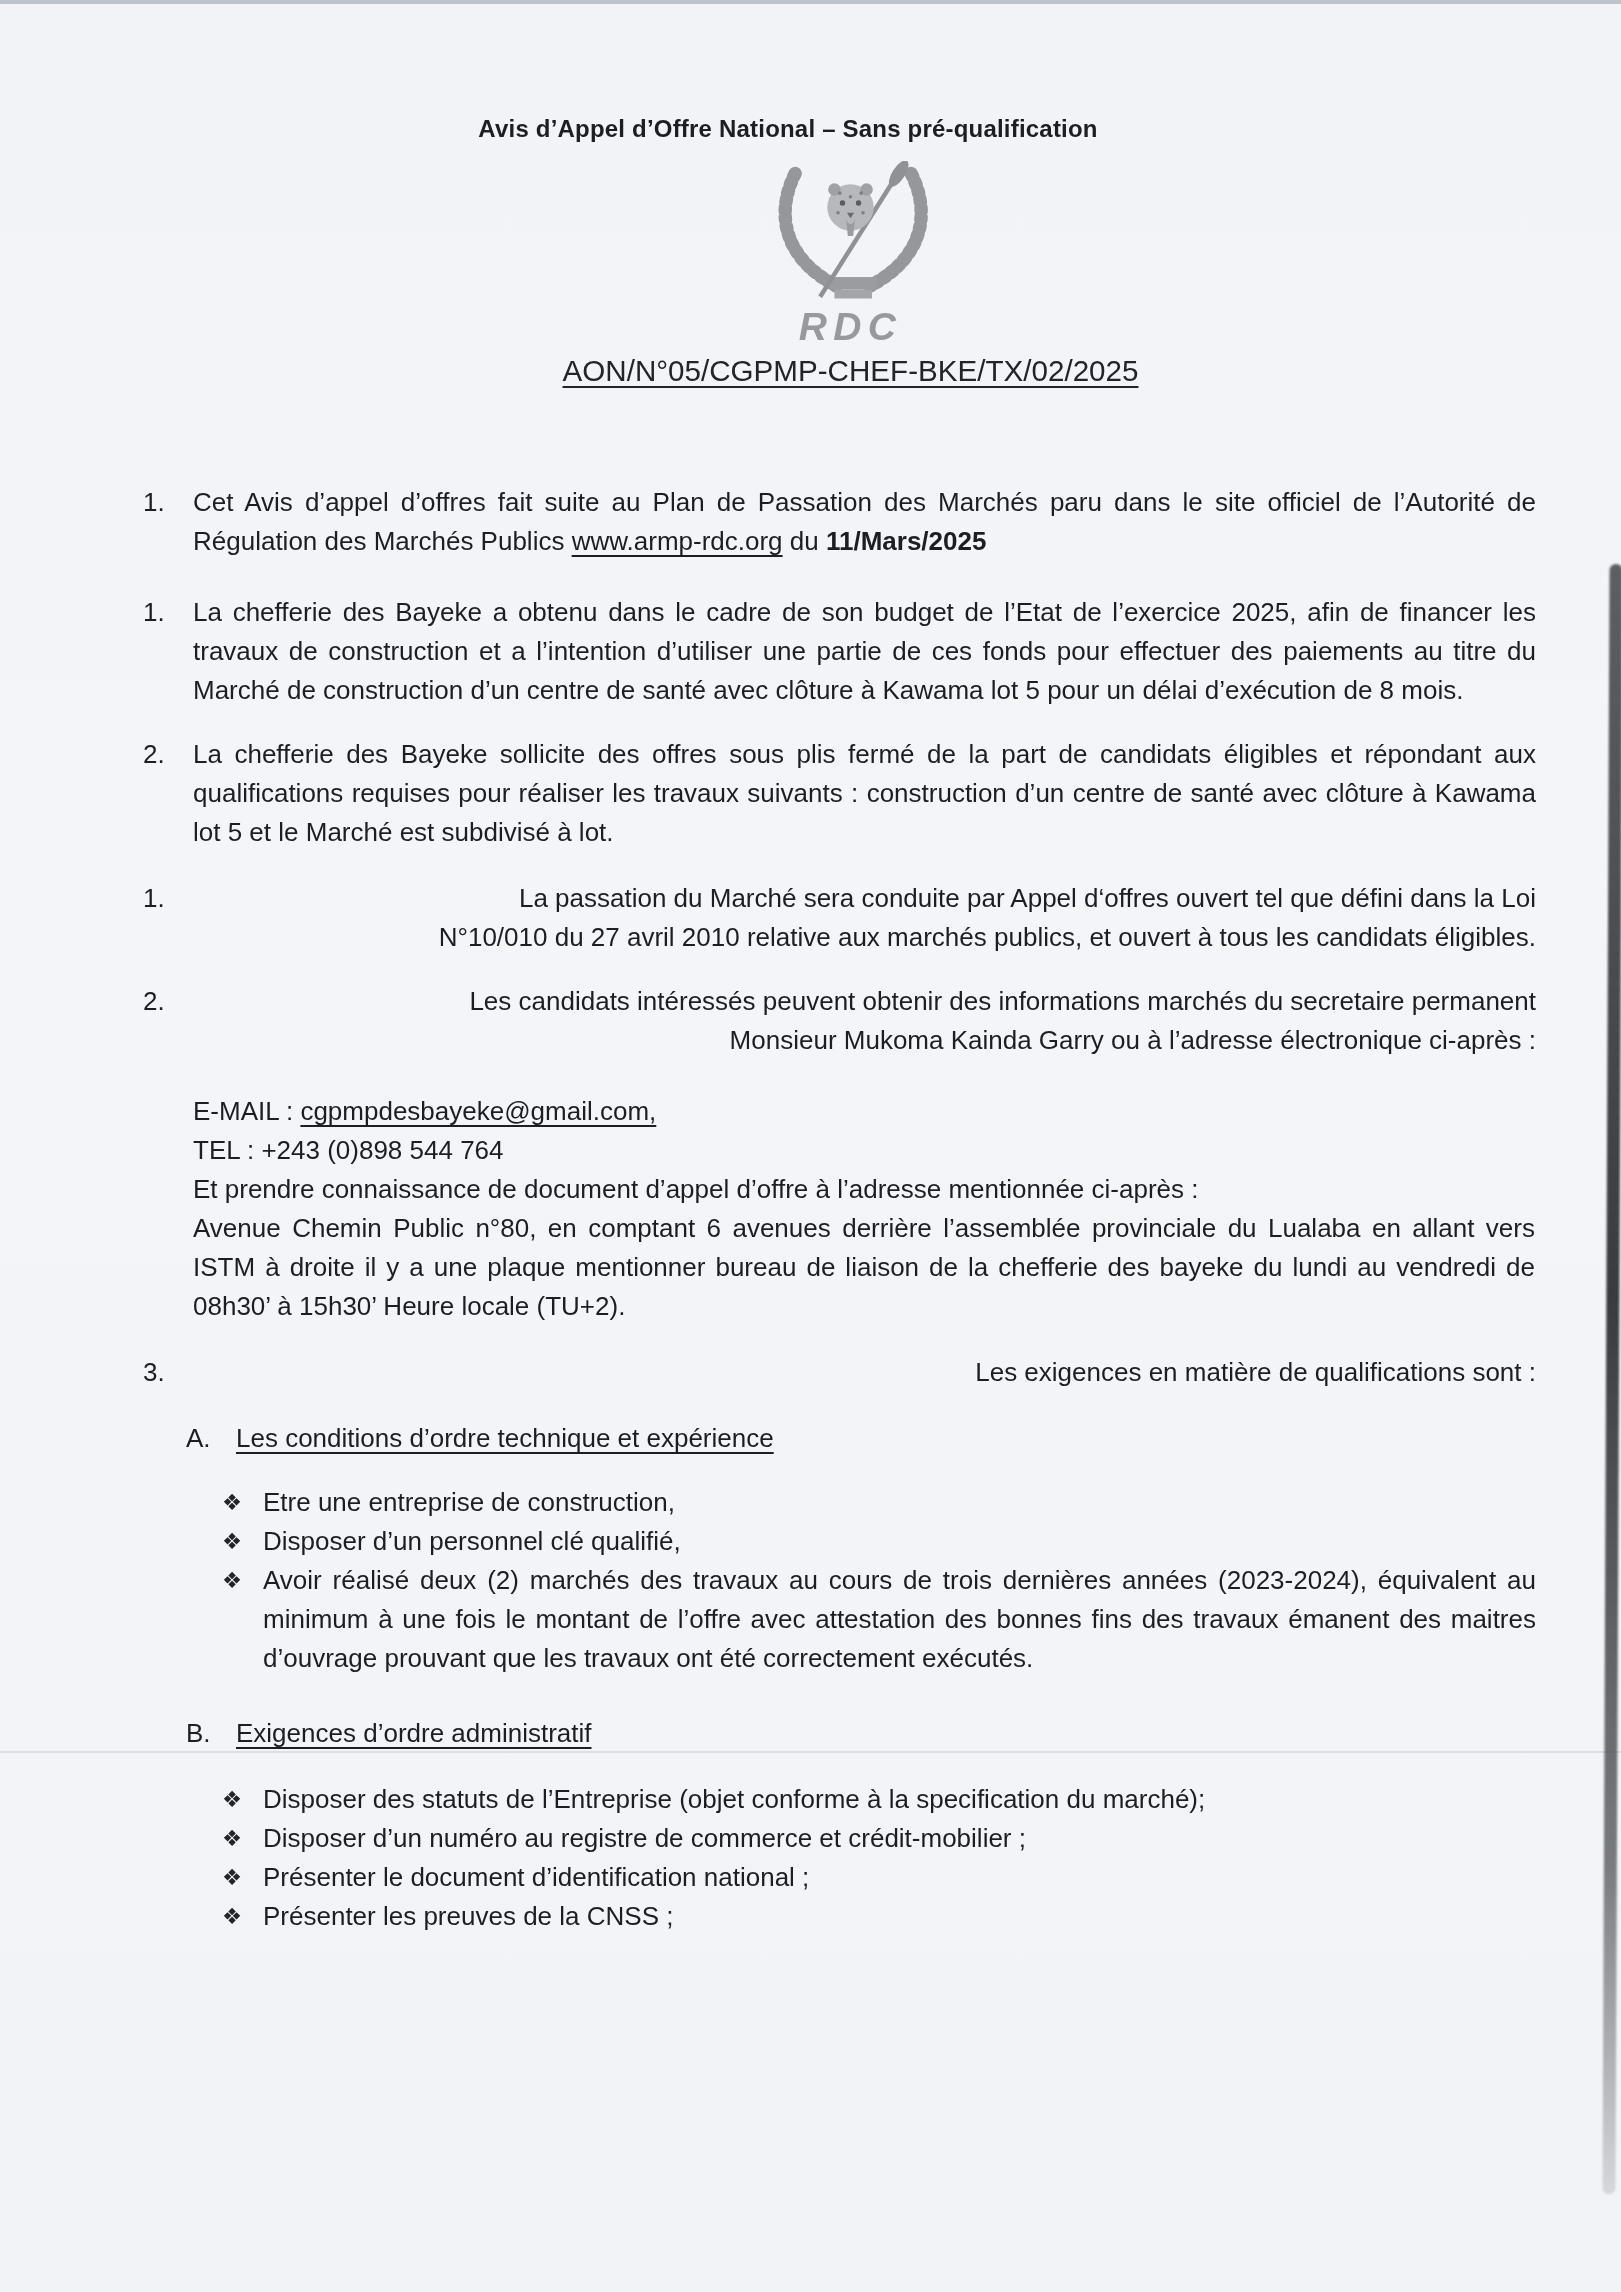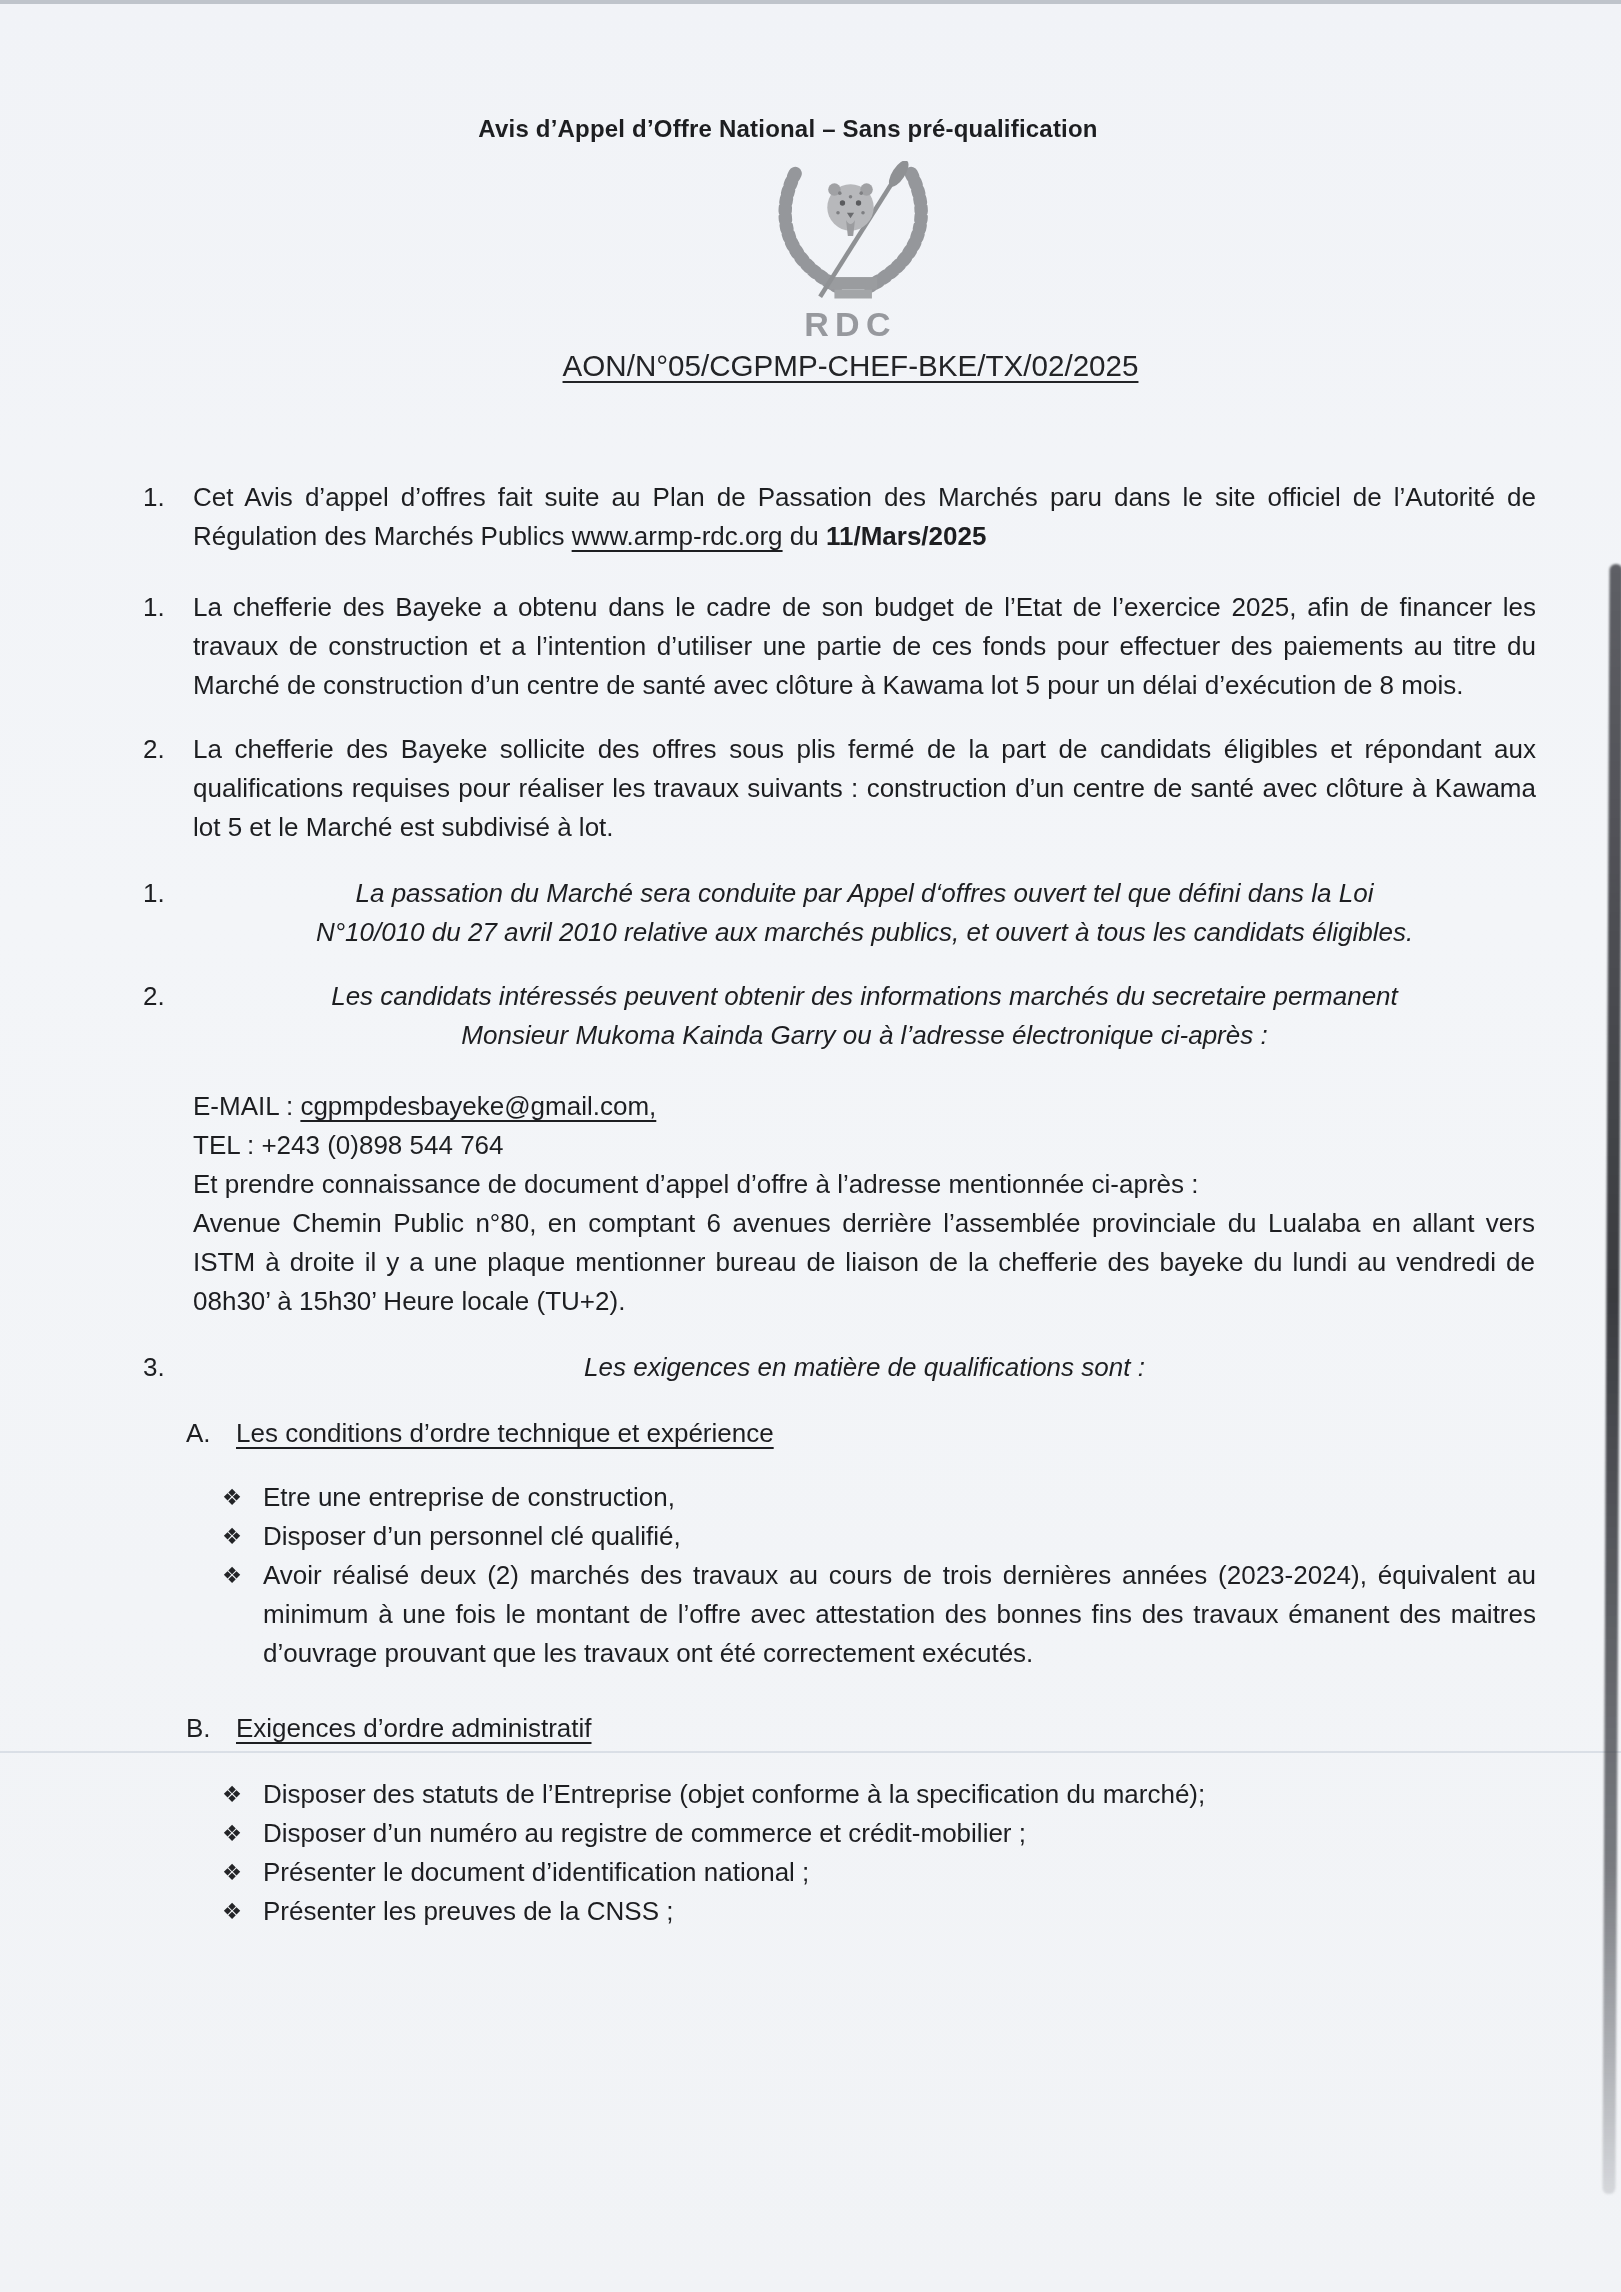"RDC" .rdc-label { font-size: 34px -> 39px; font-style: none -> italic }
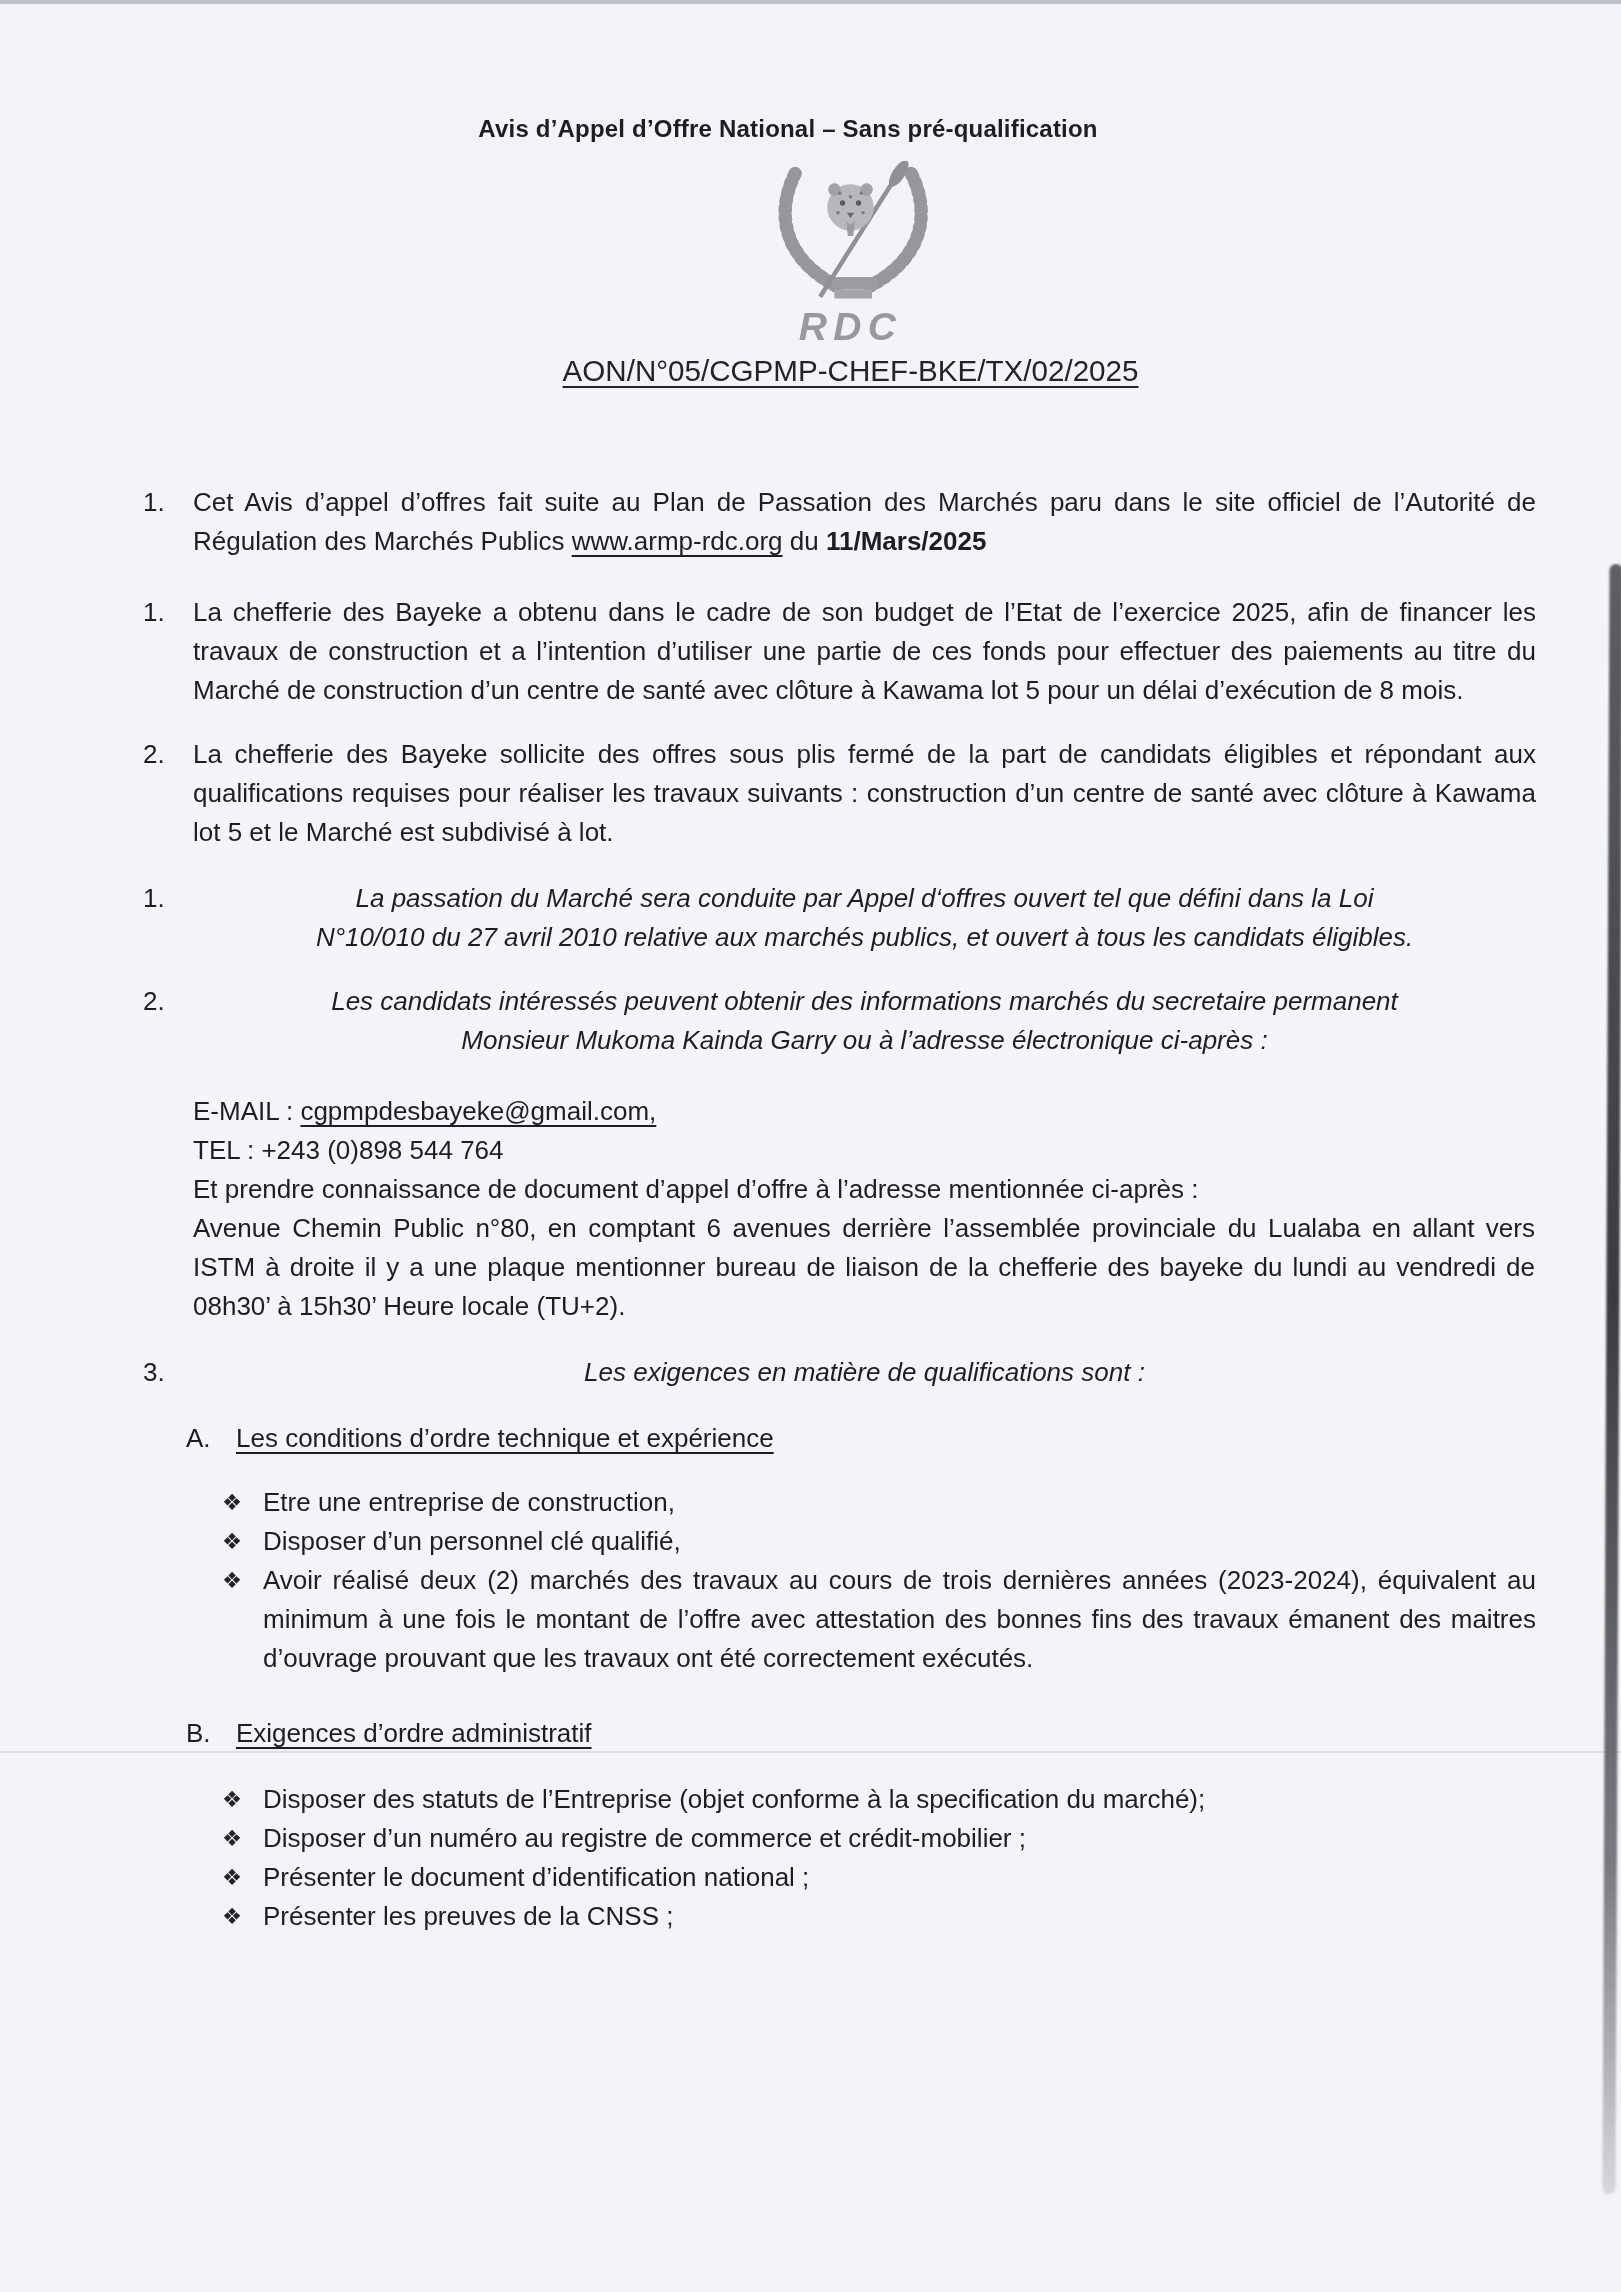"La passation du Marché sera" .ptext.noj { font-style: italic -> none; text-align: center -> right }
